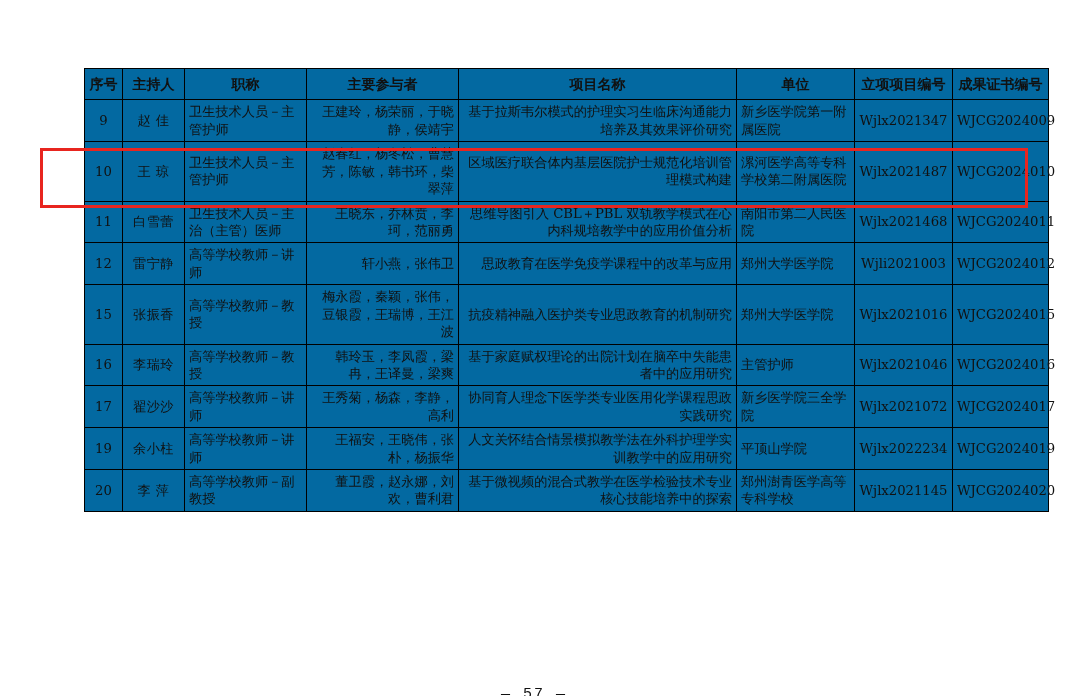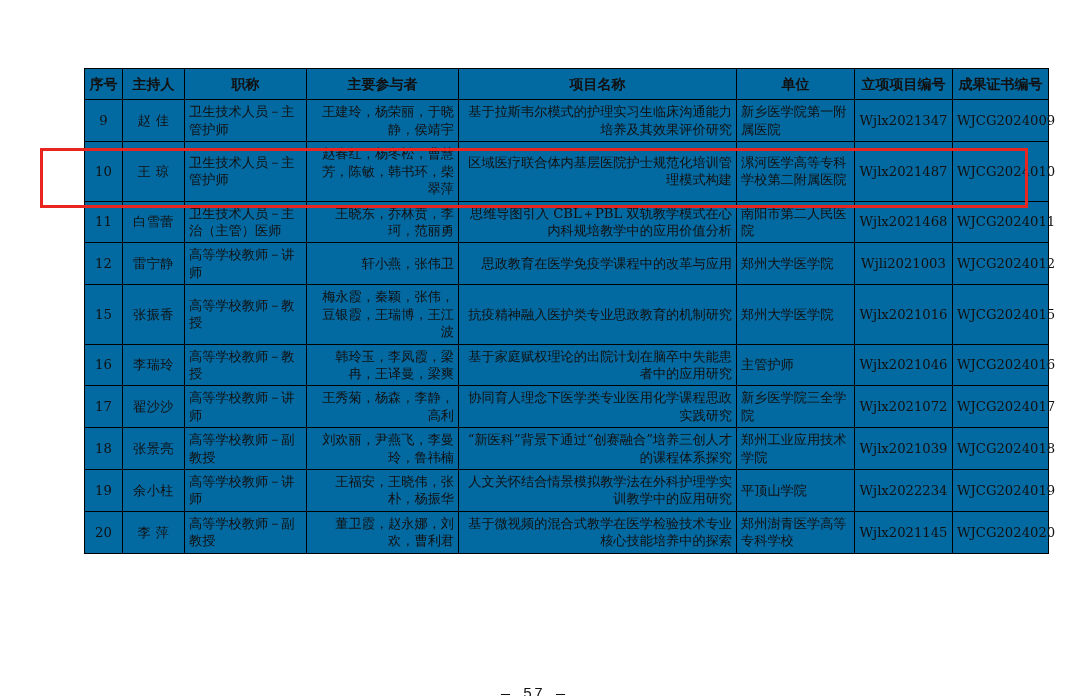"18" tr { html: <tr> <td>18</td> <td>张景亮</td> <td>高等学校教师－副教授</td> <td>刘欢丽，尹燕飞，李曼玲，鲁祎楠</td> <td>“新医科”背景下通过“创赛融合”培养三创人才的课程体系探究</td> <td>郑州工业应用技术学院</td> <td>Wjlx2021039</td> <td>WJCG2024018</td> </tr> -> none }
